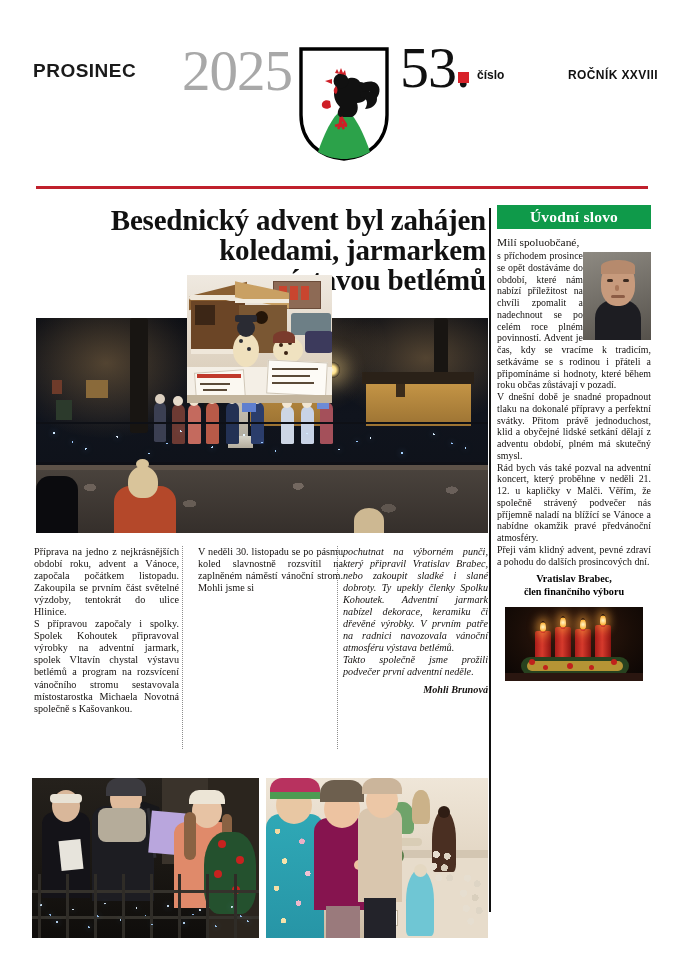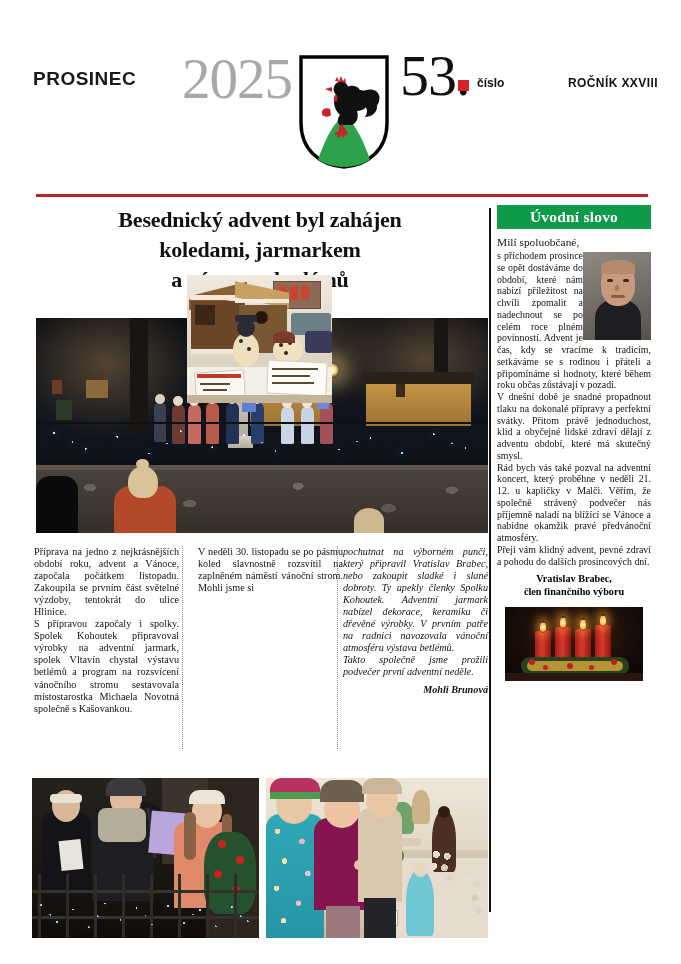"PROSINEC" .masthead { top: 8px -> 0 }
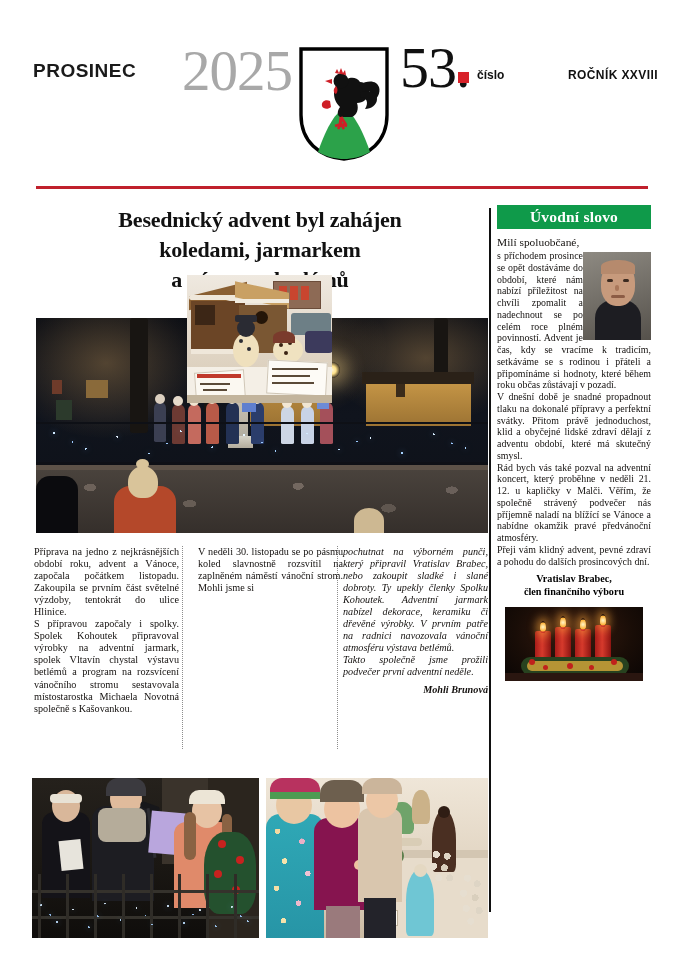"Besednický advent byl zahájen" .headline { font-size: 22px -> 29px; text-align: center -> right }
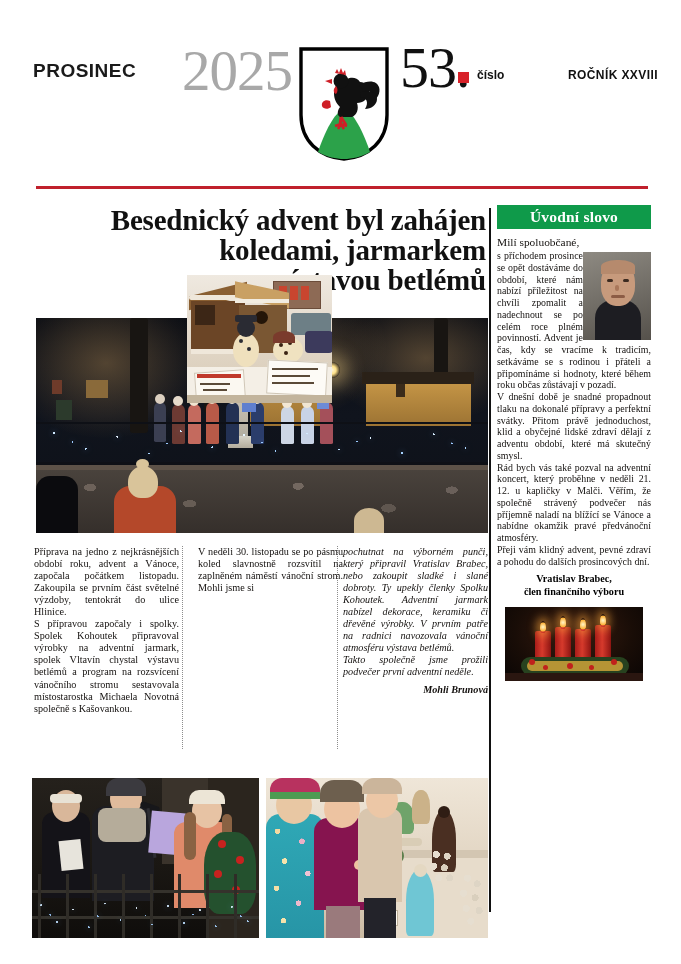"V dnešní době je snadné" p { text: zdraví dělají z adventu období, které -> setkání dělají z adventu období, plném }
